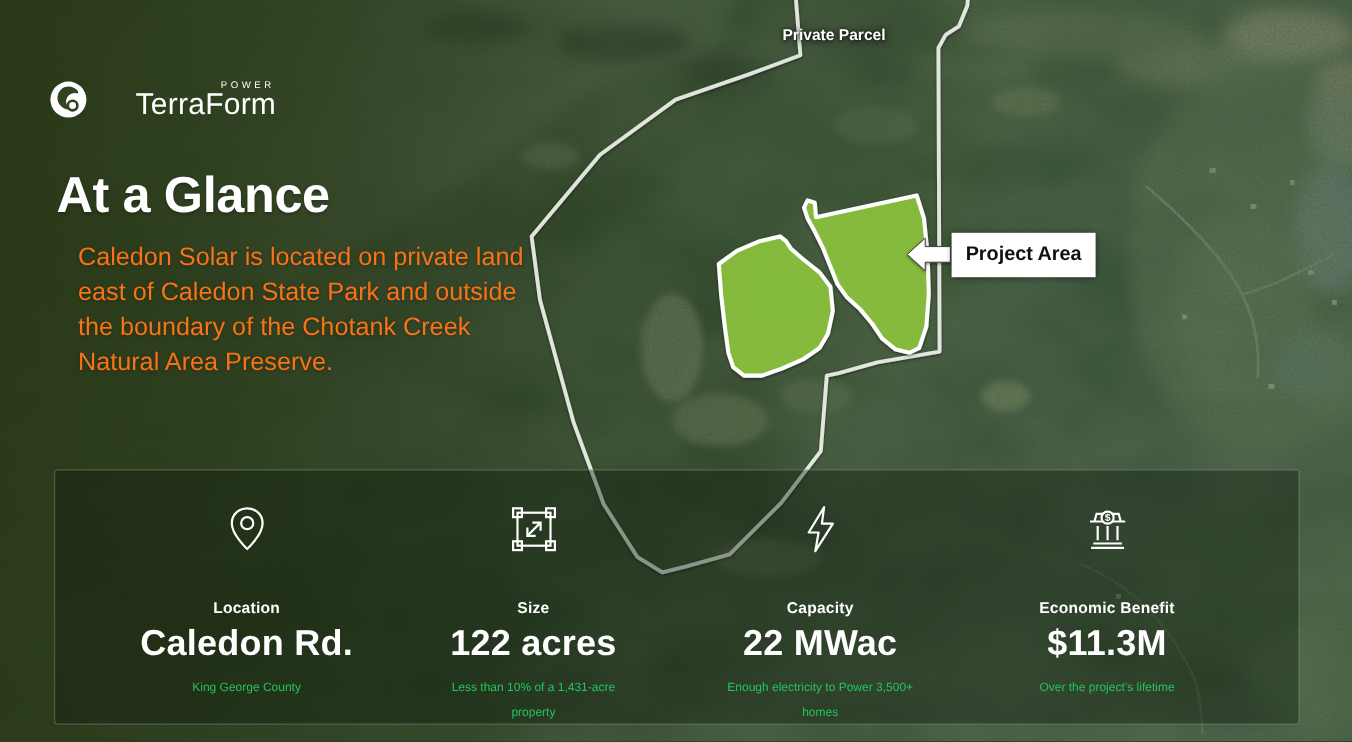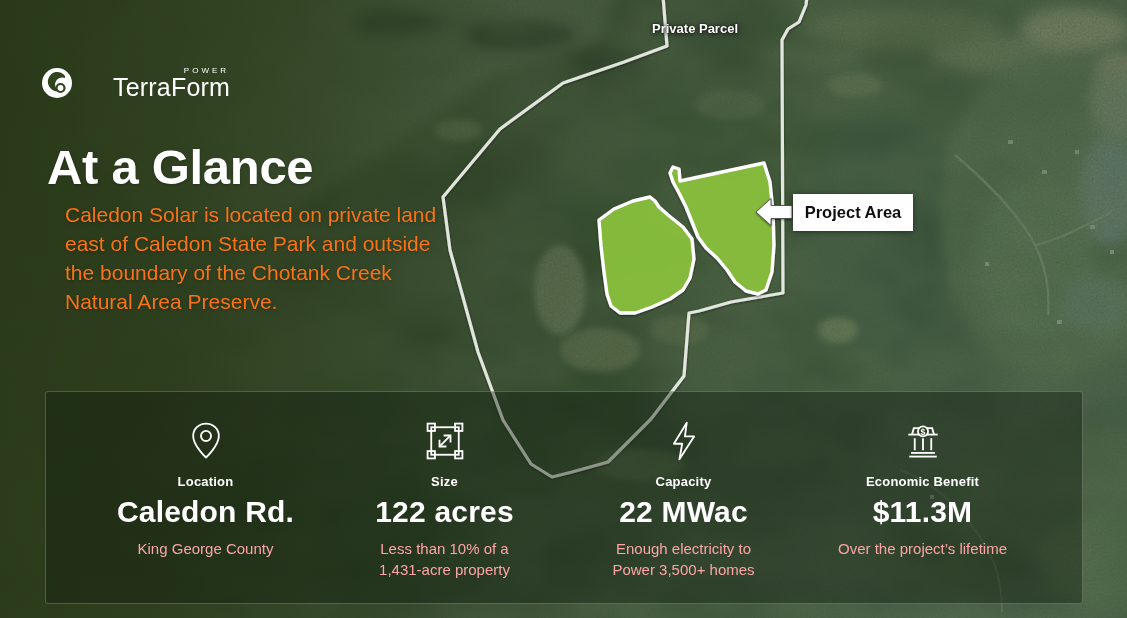"At a Glance" .title { font-size: 49px -> 42px }
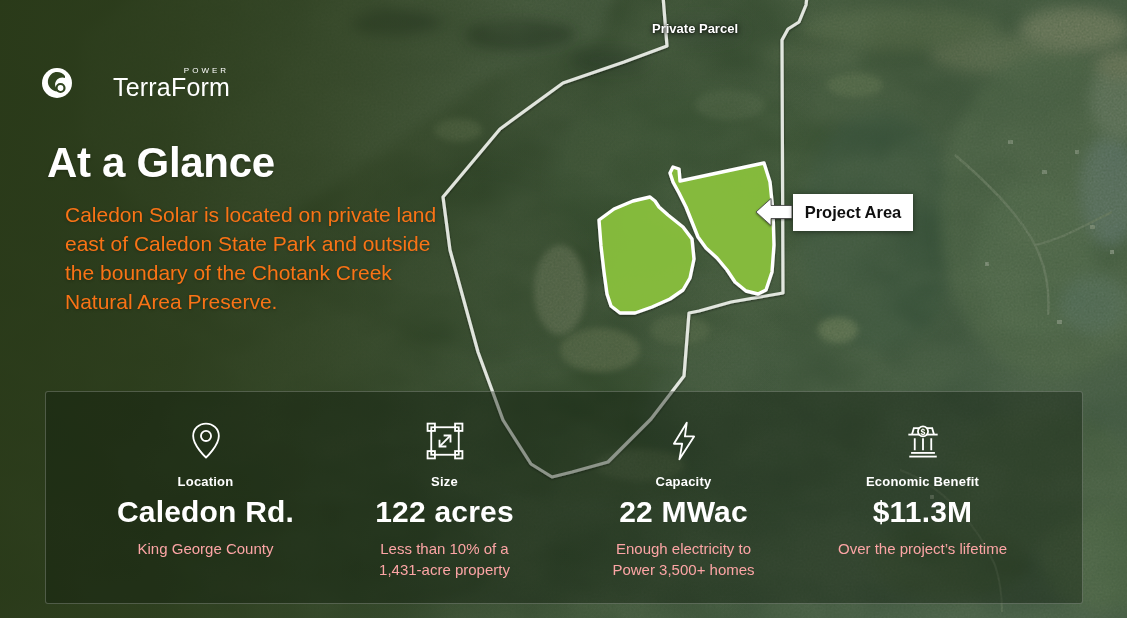"Location" .stat .label { margin-top: 10px -> 35px }
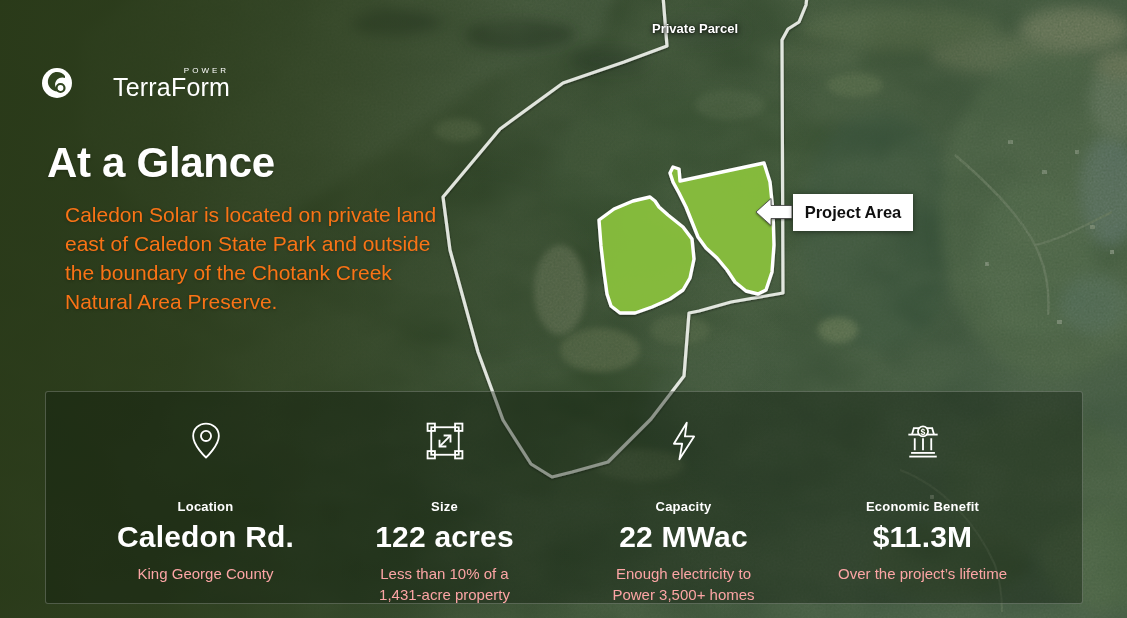"King George County" .stat .sub { color: #fca5a5 -> #22c55e; font-size: 15px -> 10px }
